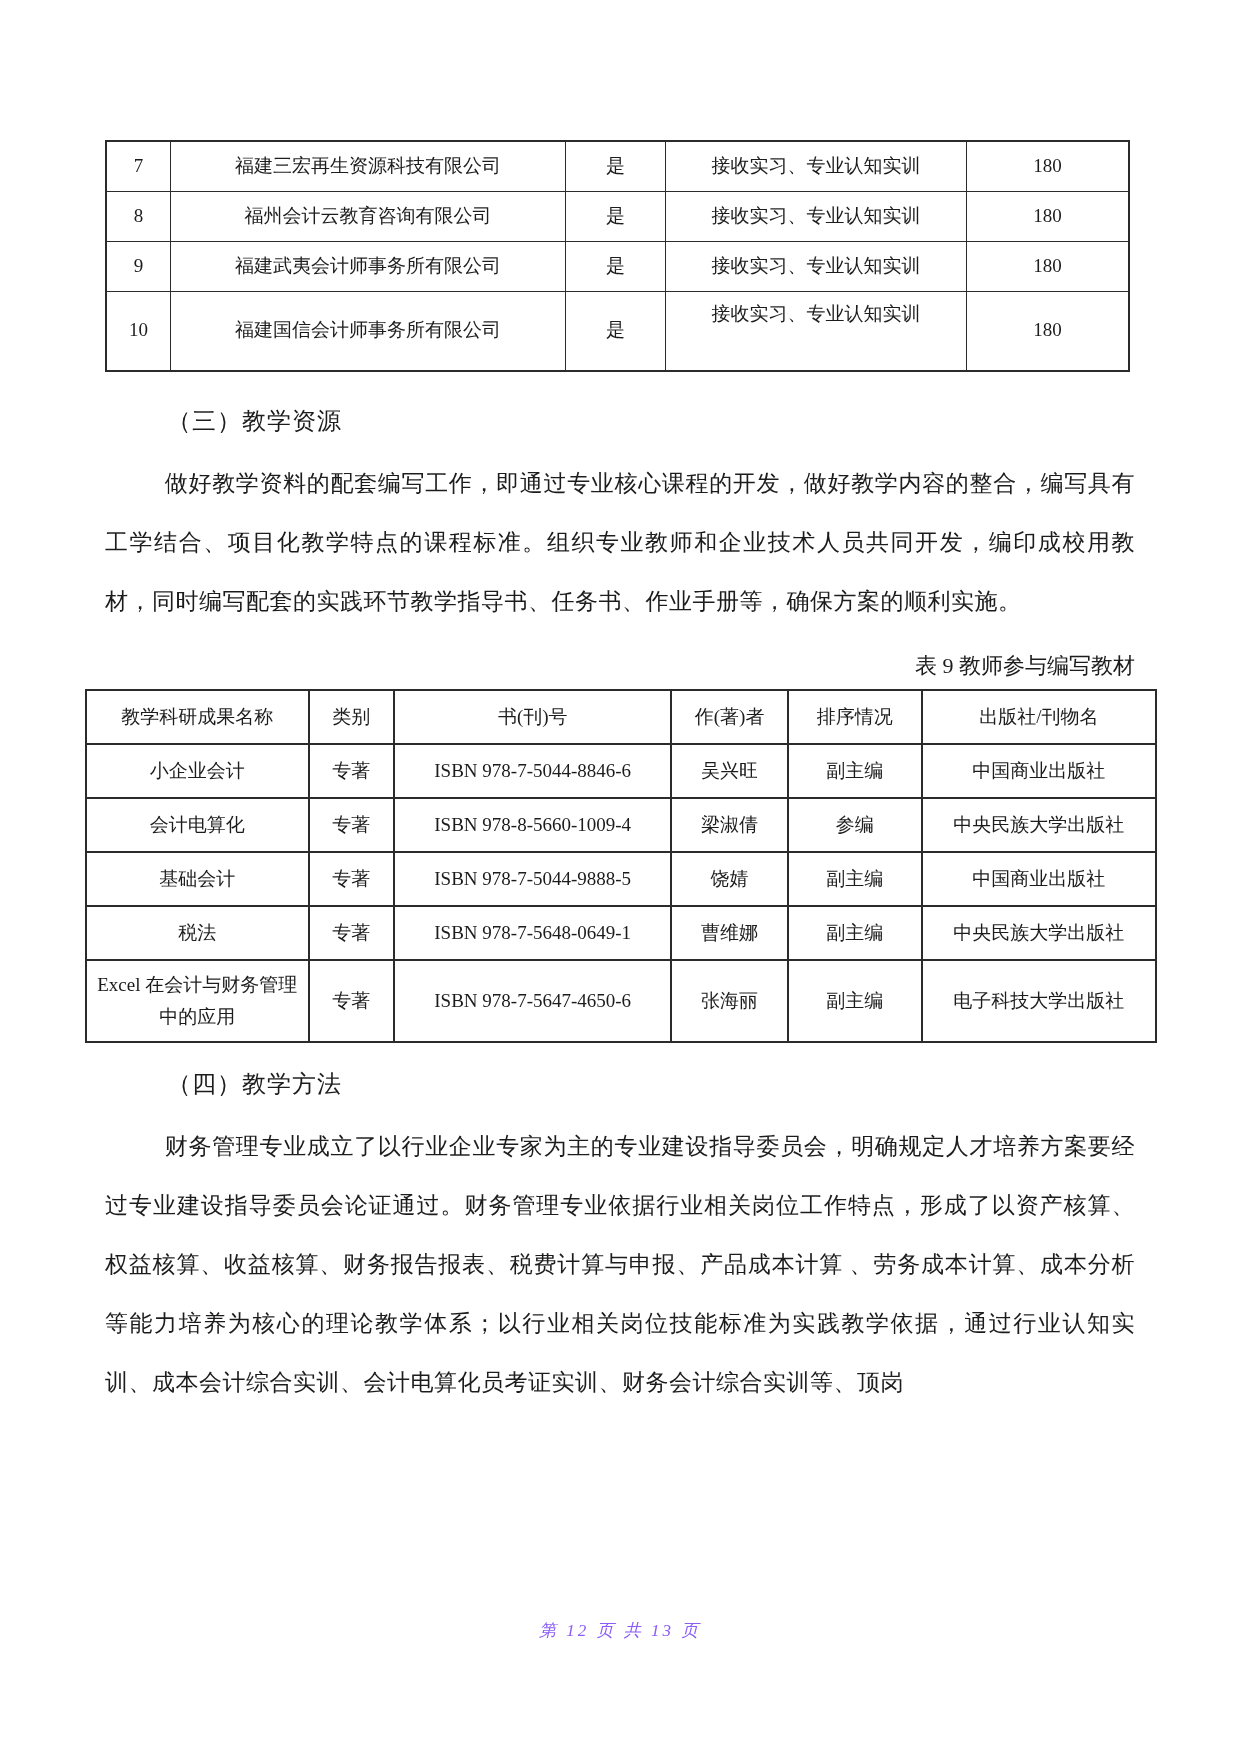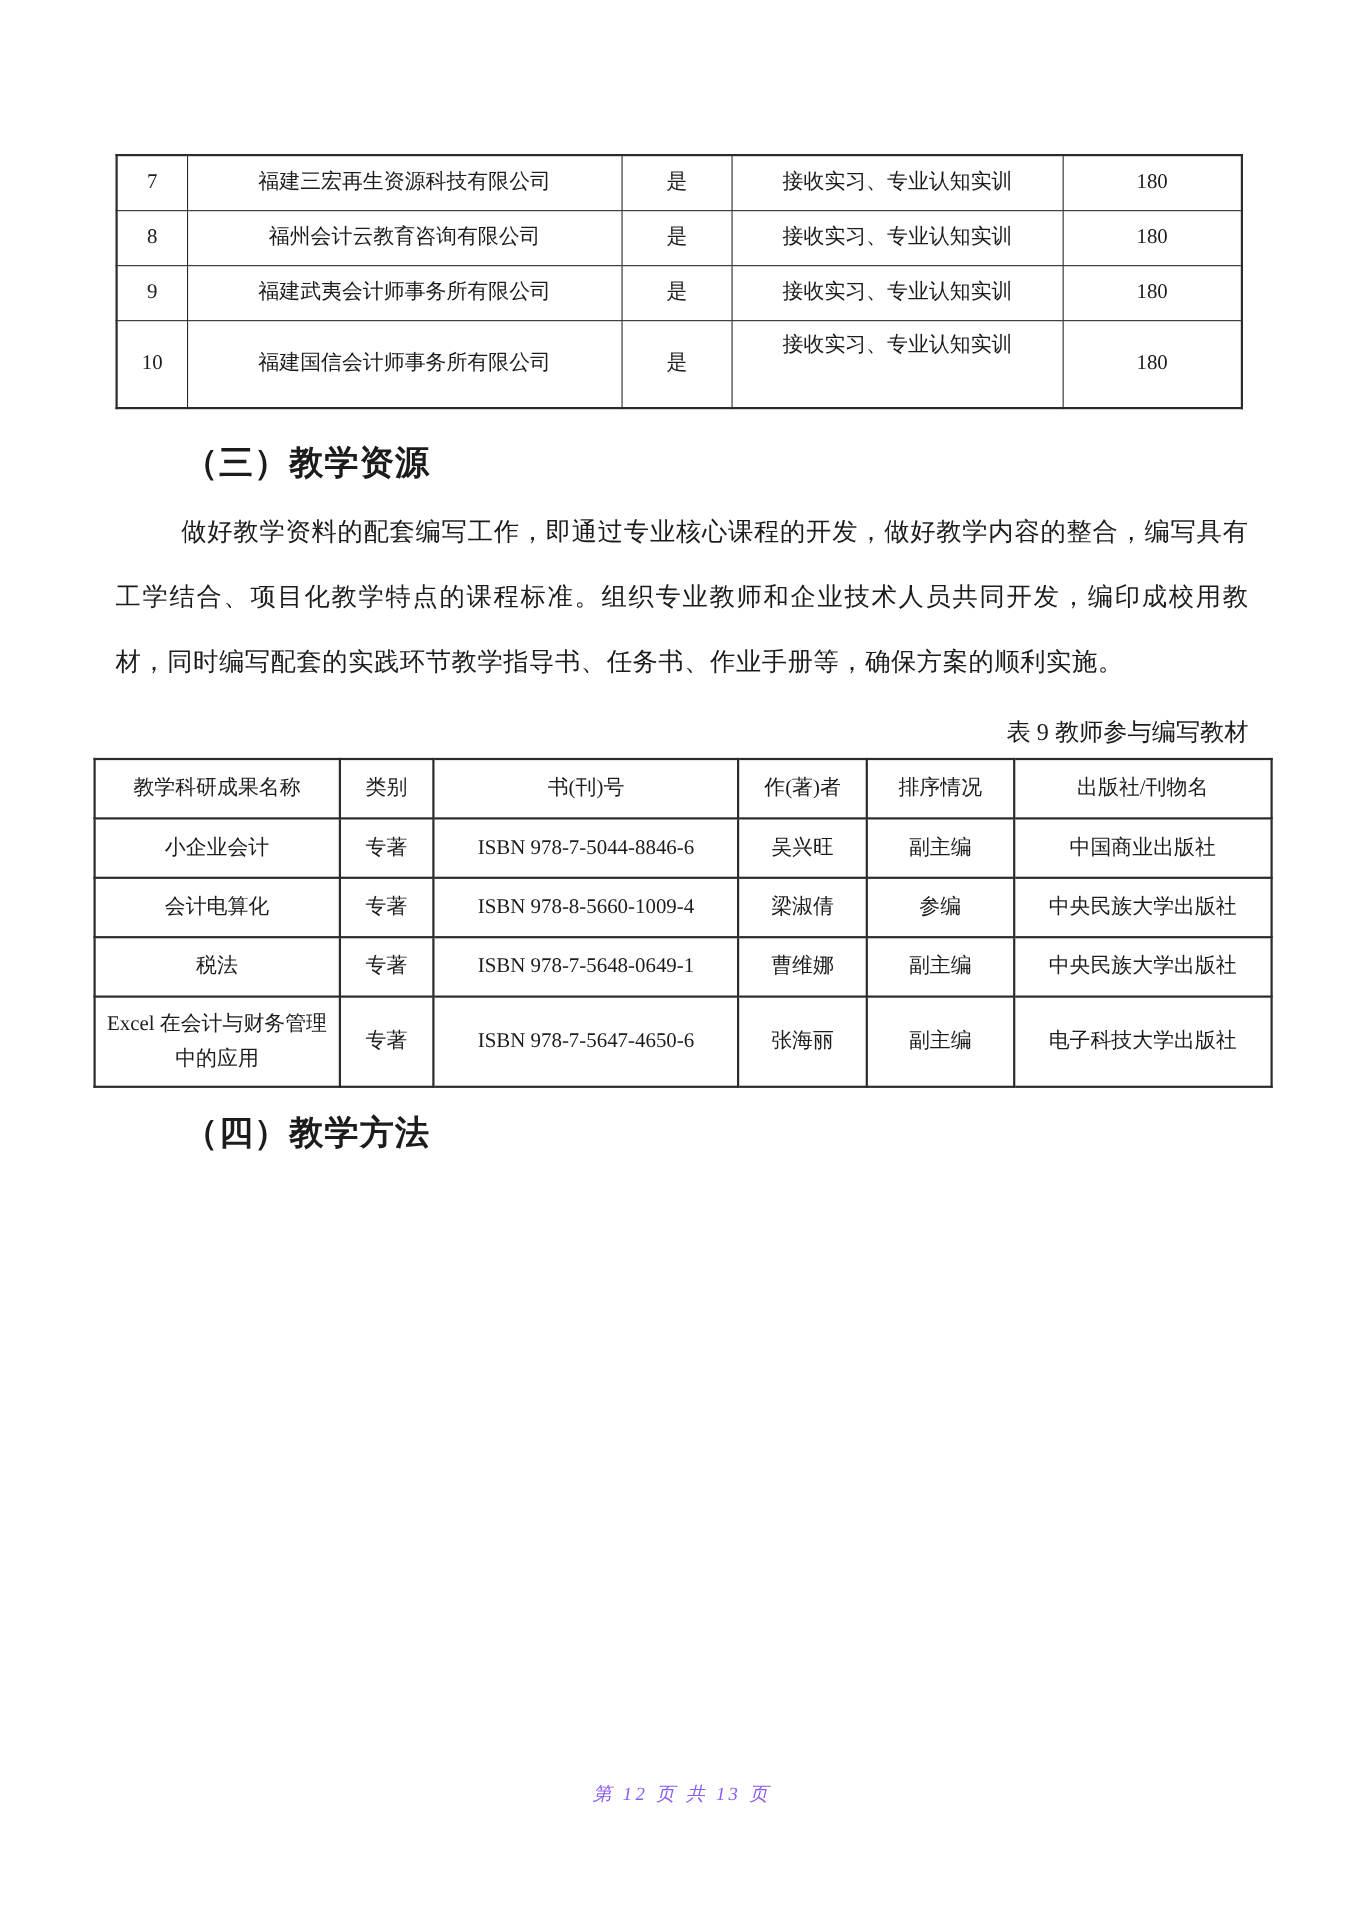"（三）教学资源" .sec-heading { font-size: 31px -> 24px; font-weight: bold -> normal }
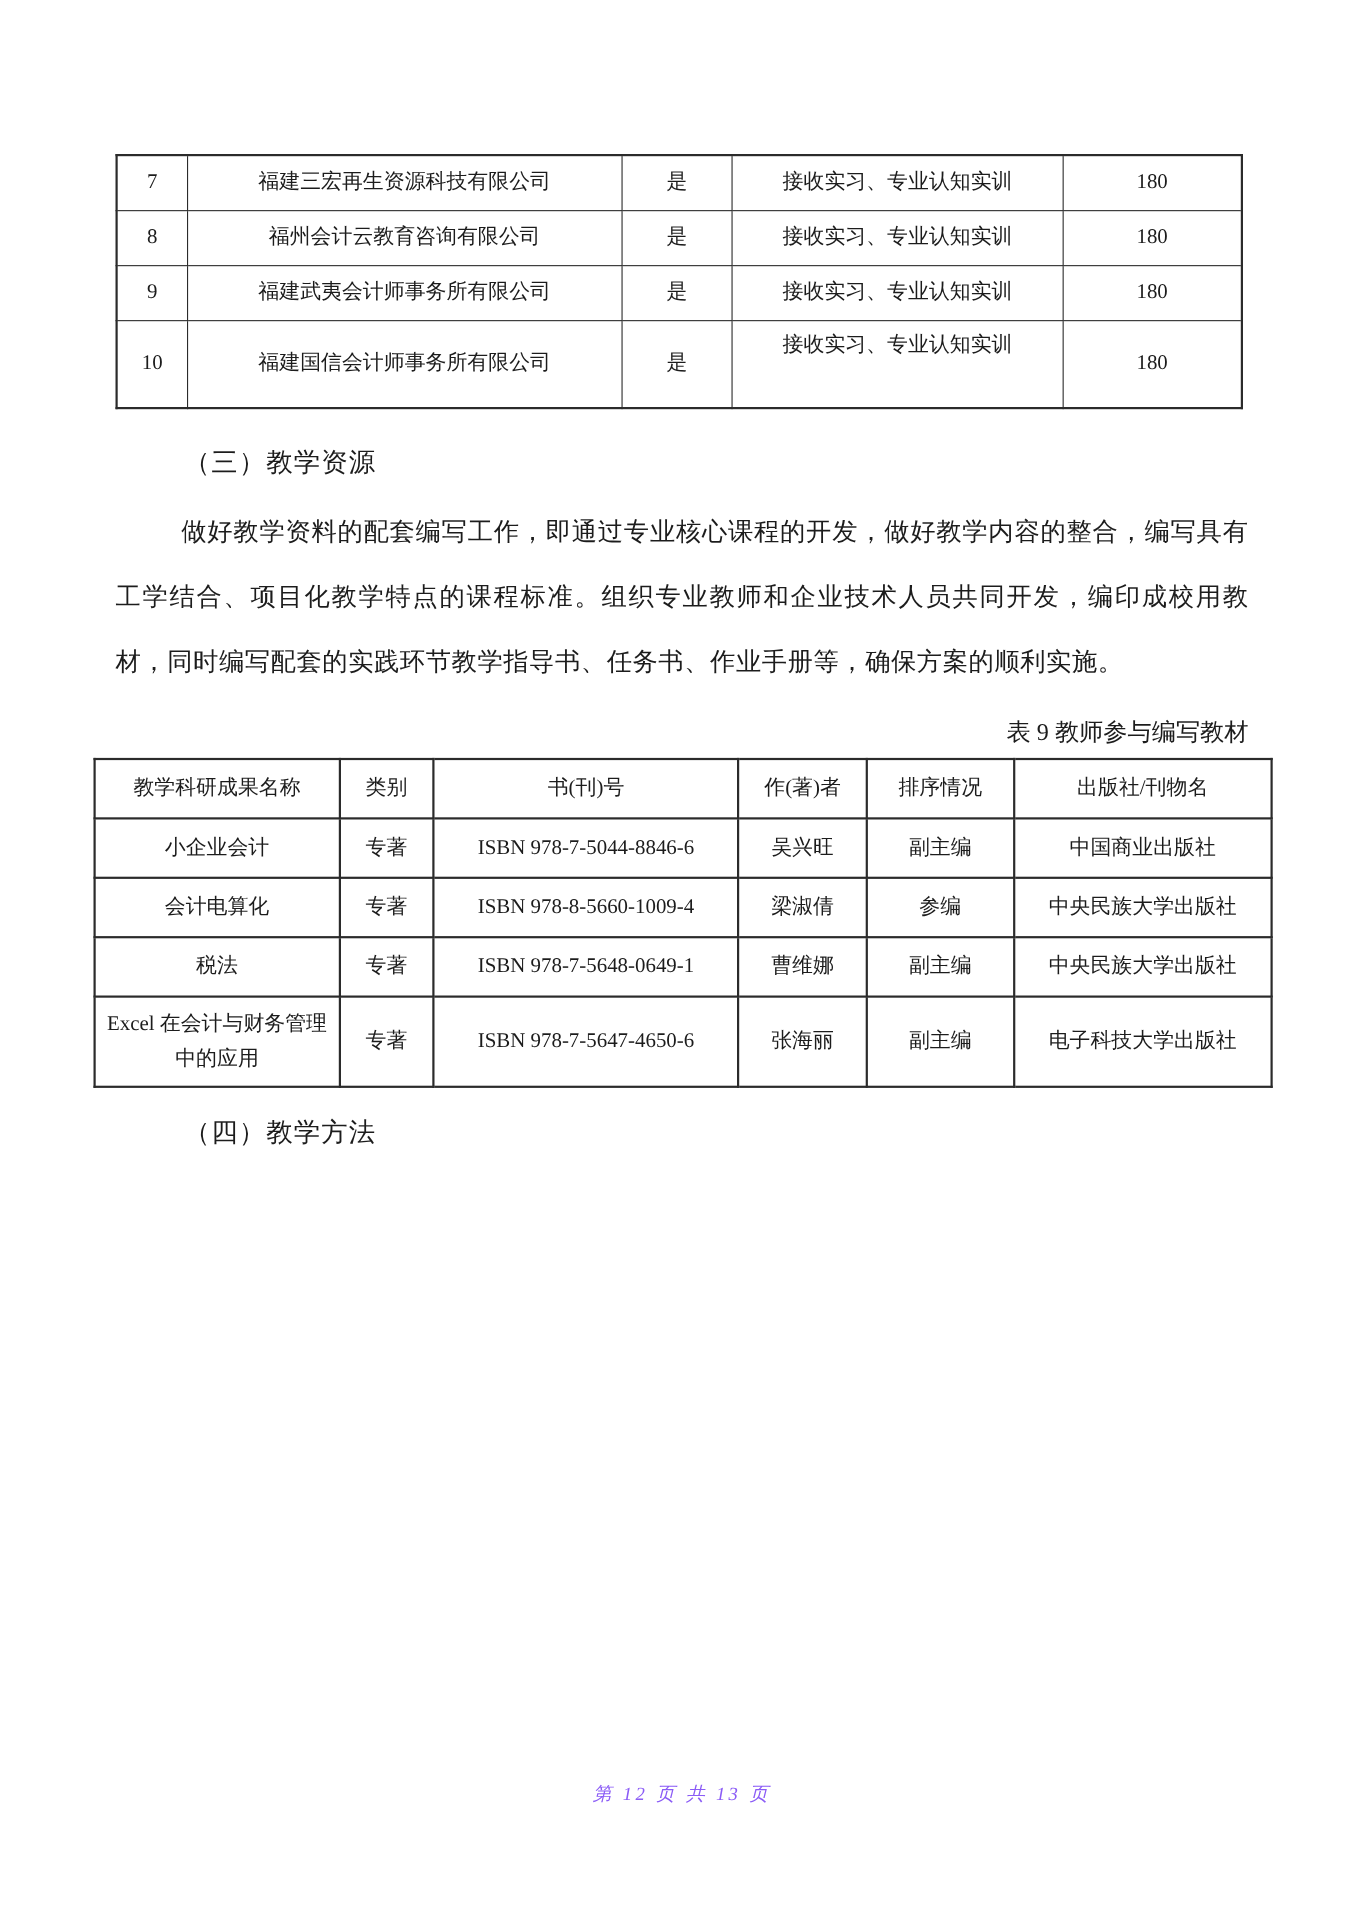"基础会计" tr { html: none -> <tr> <td>基础会计</td> <td>专著</td> <td>ISBN 978-7-5044-9888-5</td> <td>饶婧</td> <td>副主编</td> <td>中国商业出版社</td> </tr> }
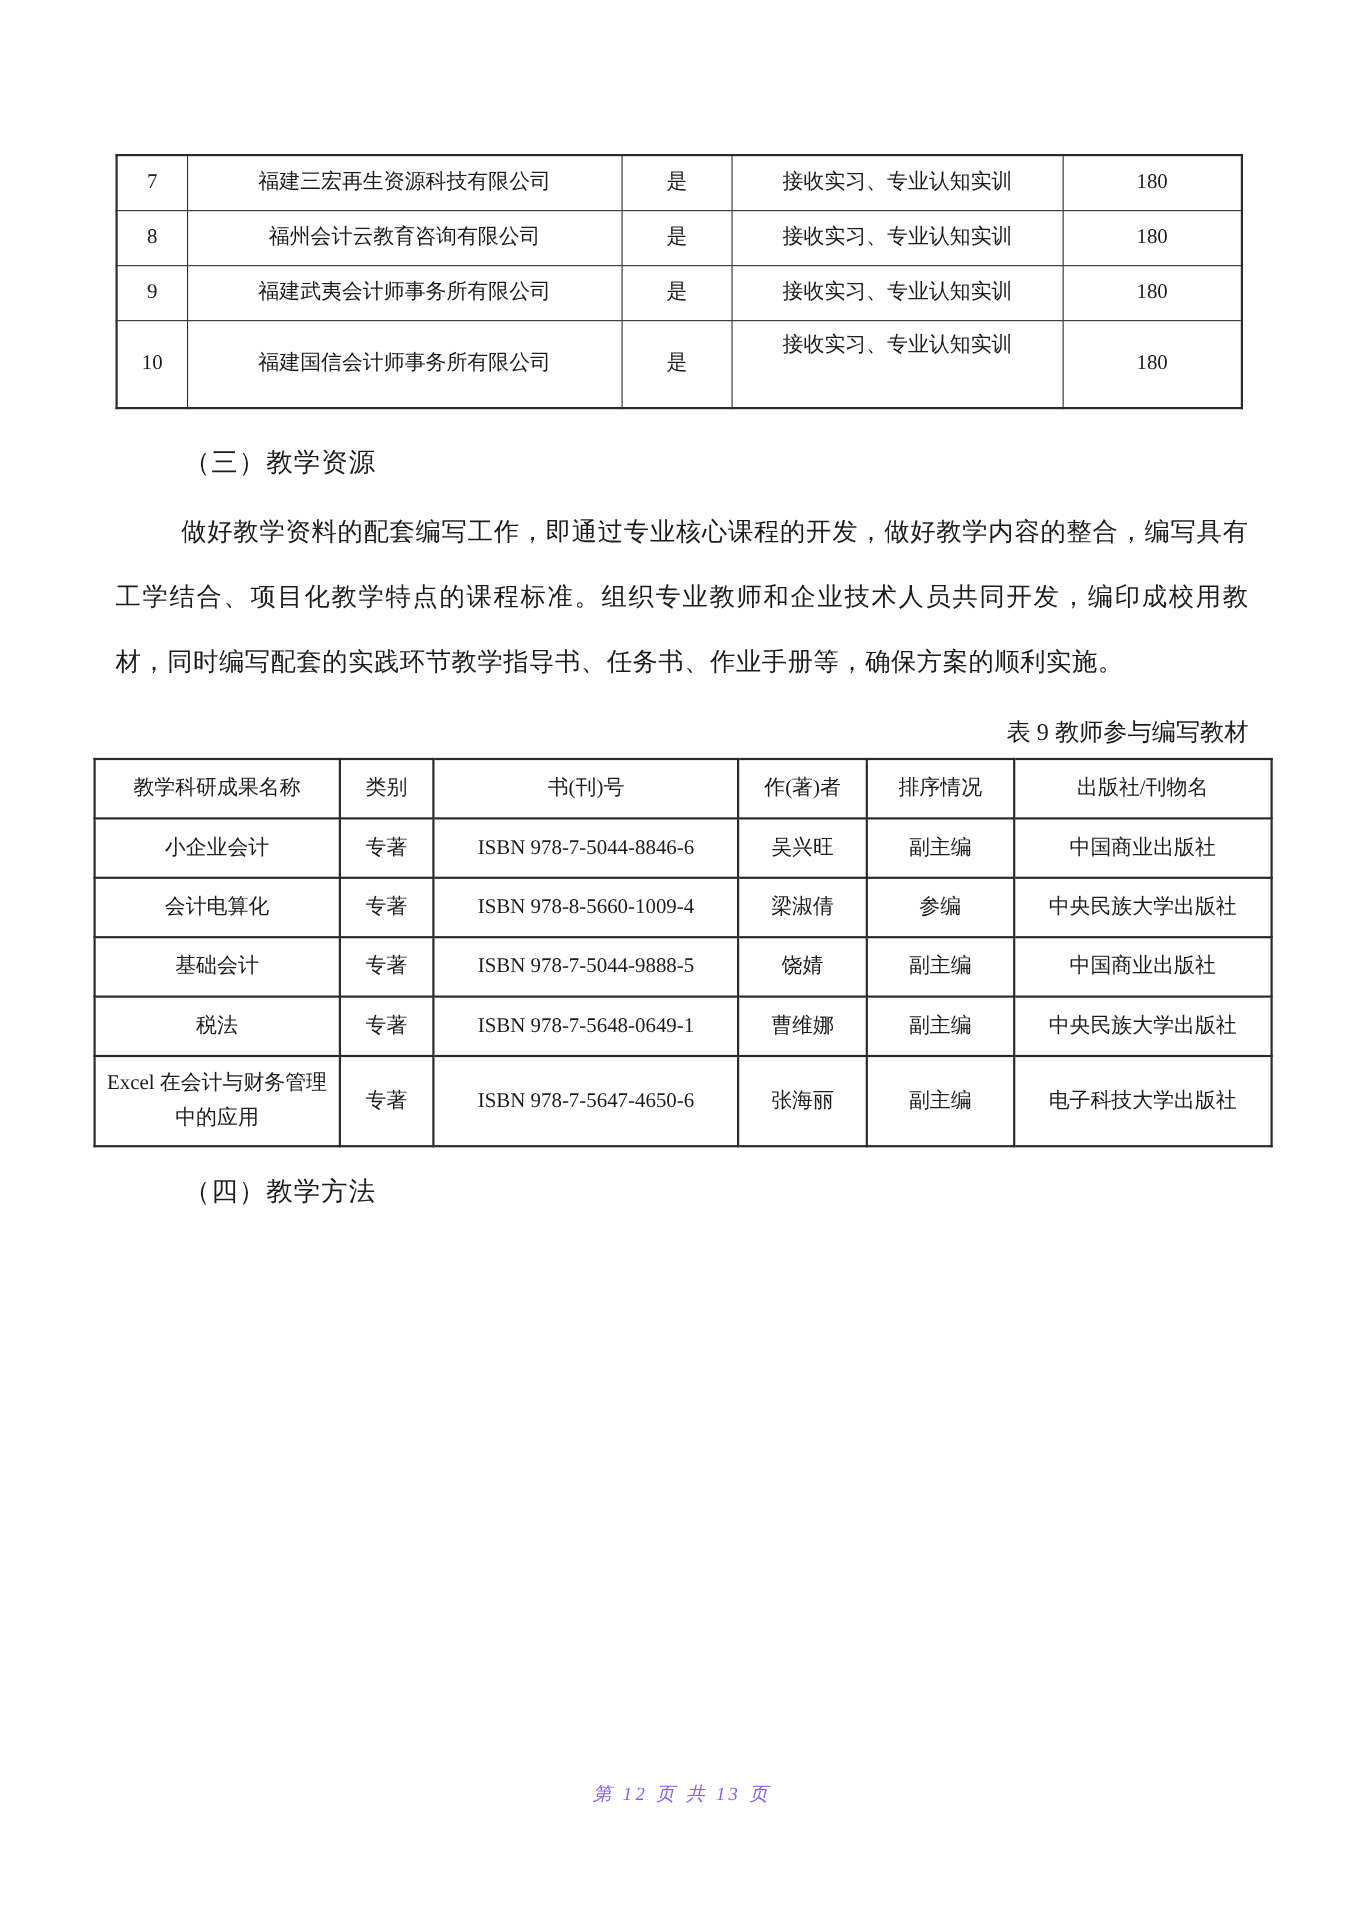"财务管理专业成立了以行业企业专家为主的专业建设指导委员会，明确规定人才培养方案要" p.para { html: none -> <p>财务管理专业成立了以行业企业专家为主的专业建设指导委员会，明确规定人才培养方案要经过专业建设指导委员会论证通过。财务管理专业依据行业相关岗位工作特点，形成了以资产核算、权益核算、收益核算、财务报告报表、税费计算与申报、产品成本计算 、劳务成本计算、成本分析等能力培养为核心的理论教学体系；以行业相关岗位技能标准为实践教学依据，通过行业认知实训、成本会计综合实训、会计电算化员考证实训、财务会计综合实训等、顶岗</p> }
